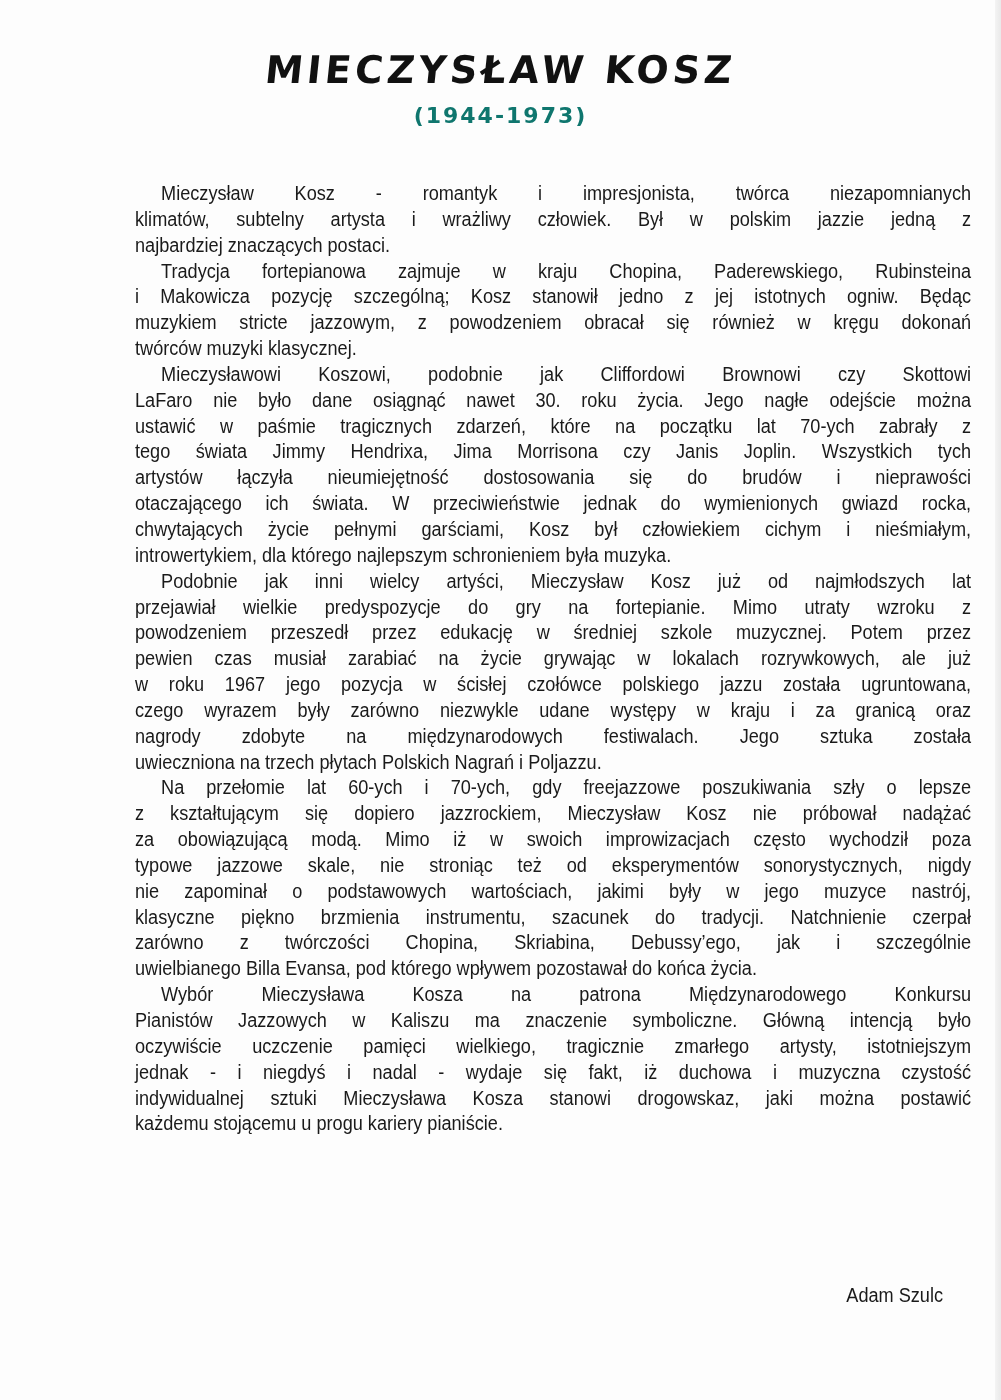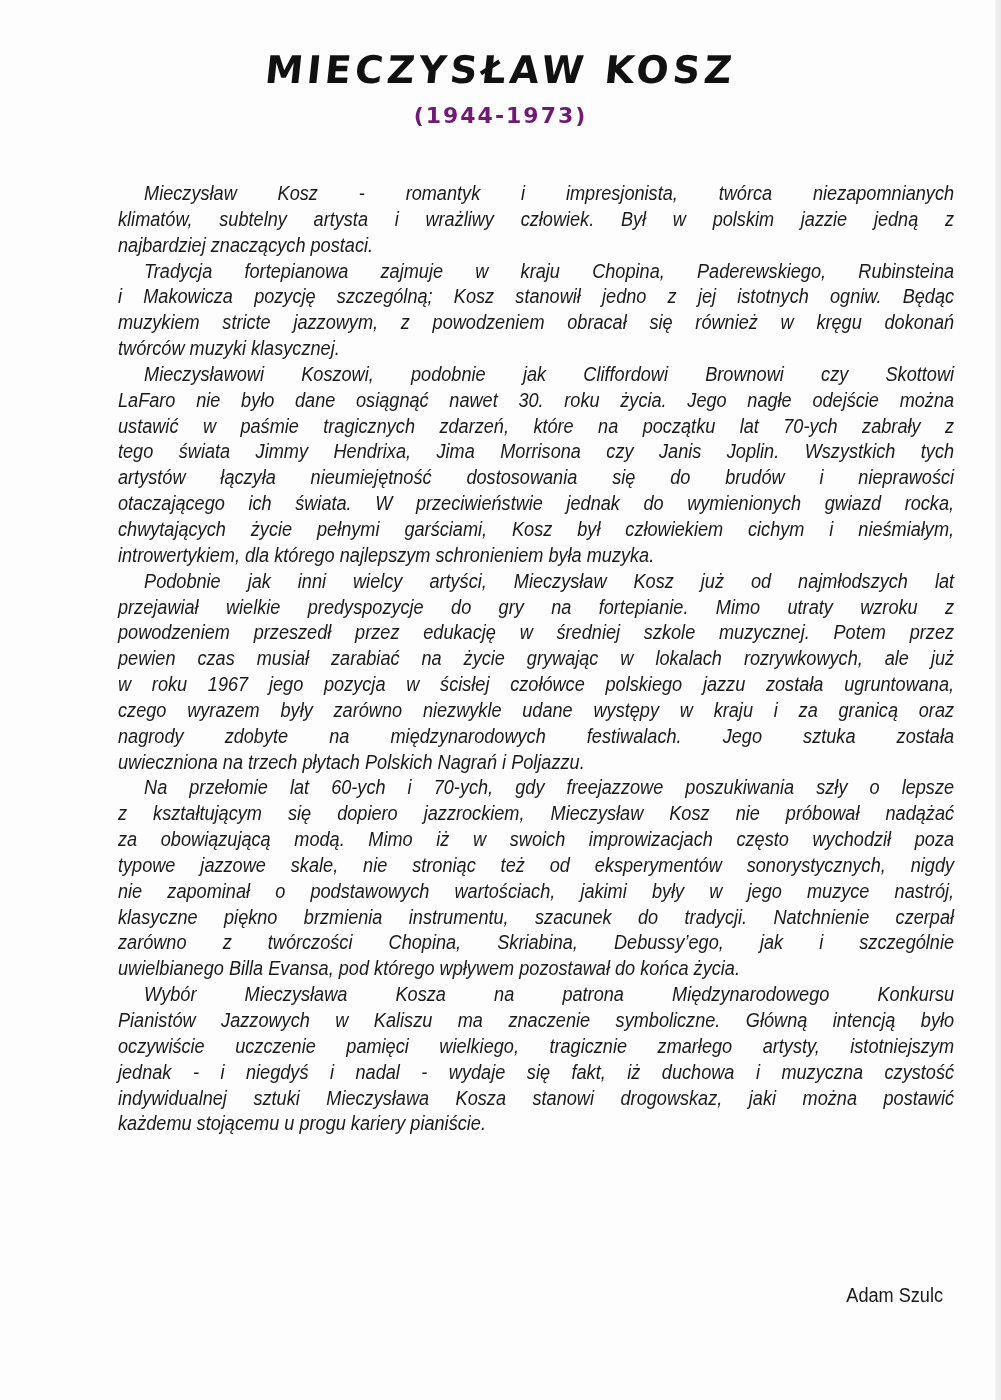"(1944-1973)" .subtitle { color: #701a75 -> #0f766e }
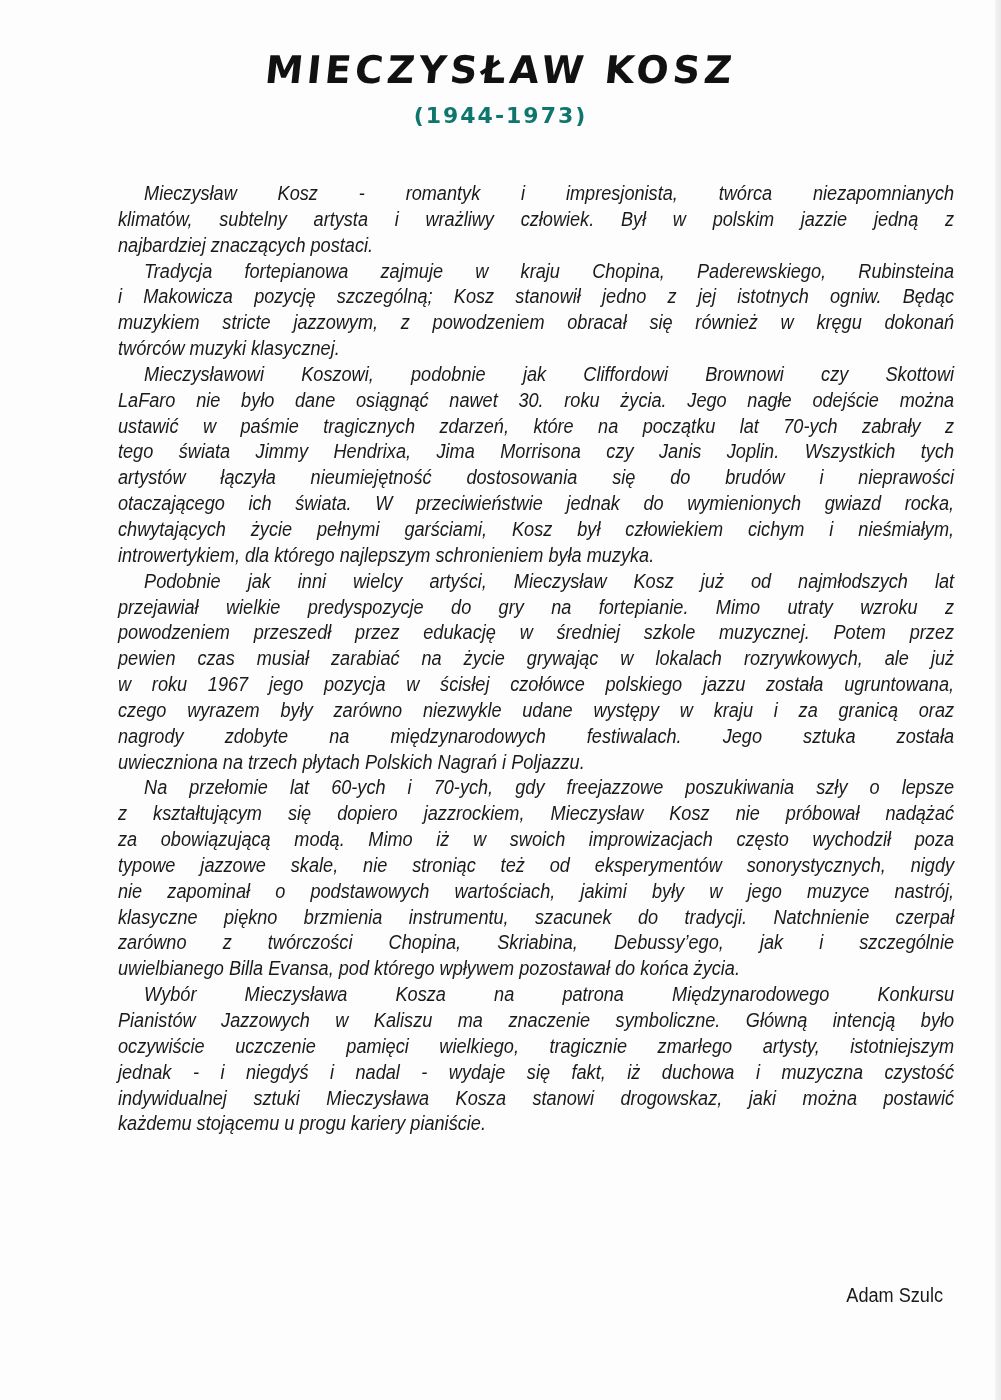"Mieczysław Kosz - romantyk i" .body { font-style: italic -> none; left: 118px -> 135px }
